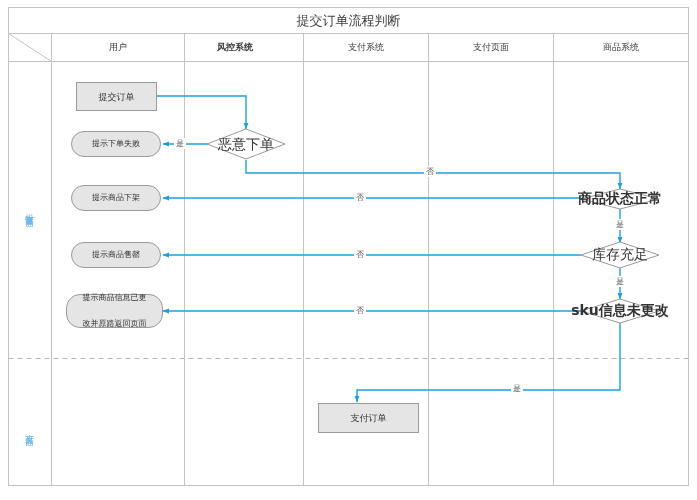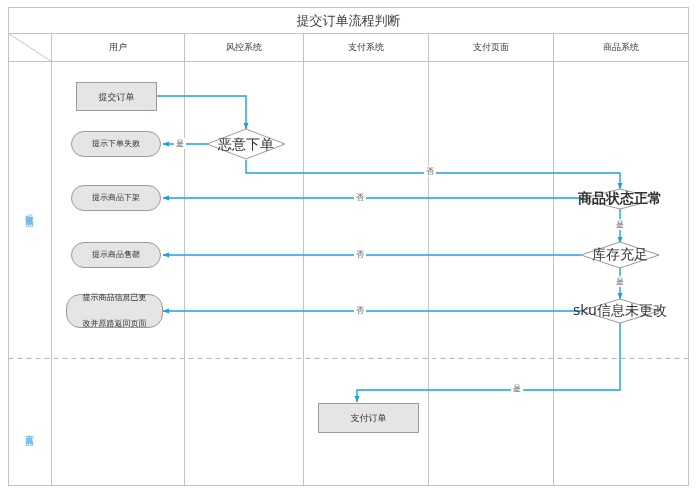"风控系统" div.col-header { font-weight: none -> bold; left: 185px -> 176px }
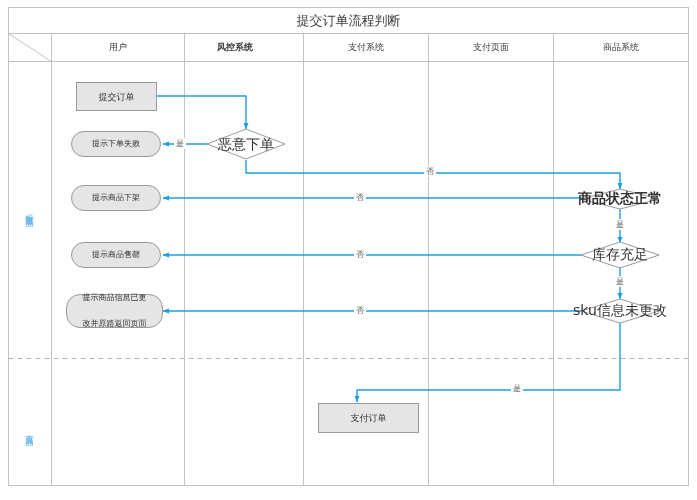"sku信息未更改" div.diamond-label { font-weight: none -> bold }
